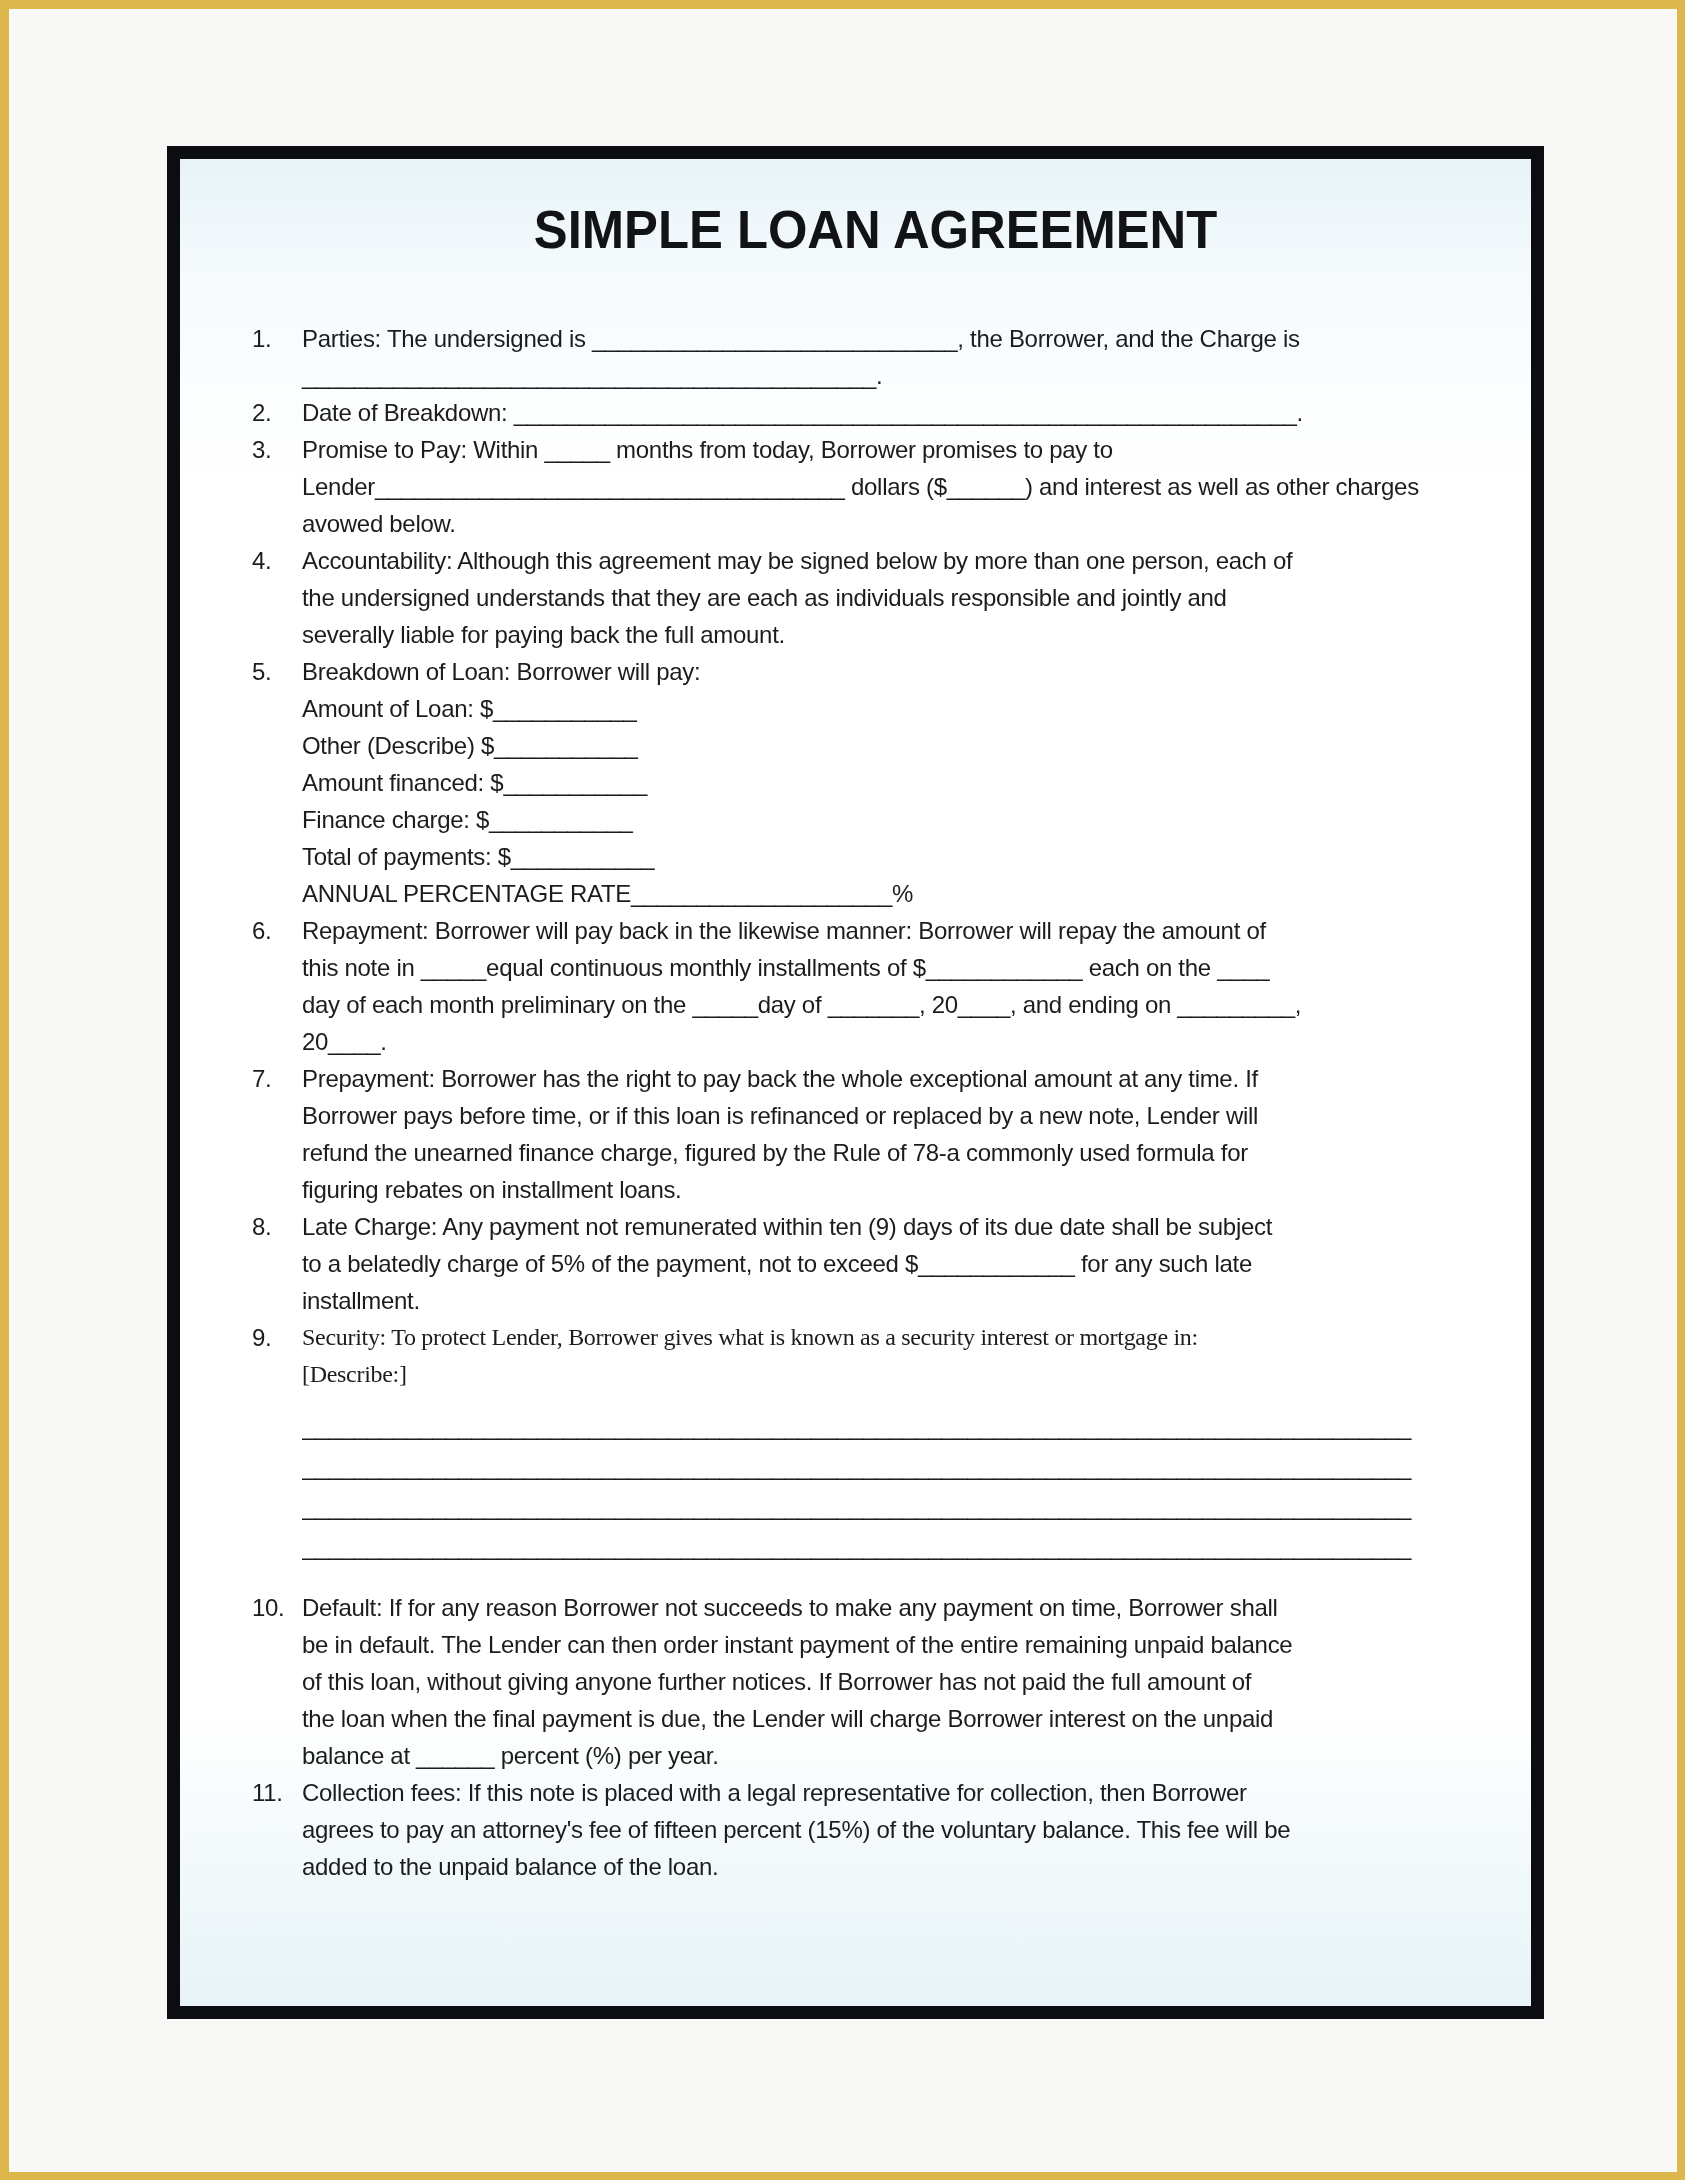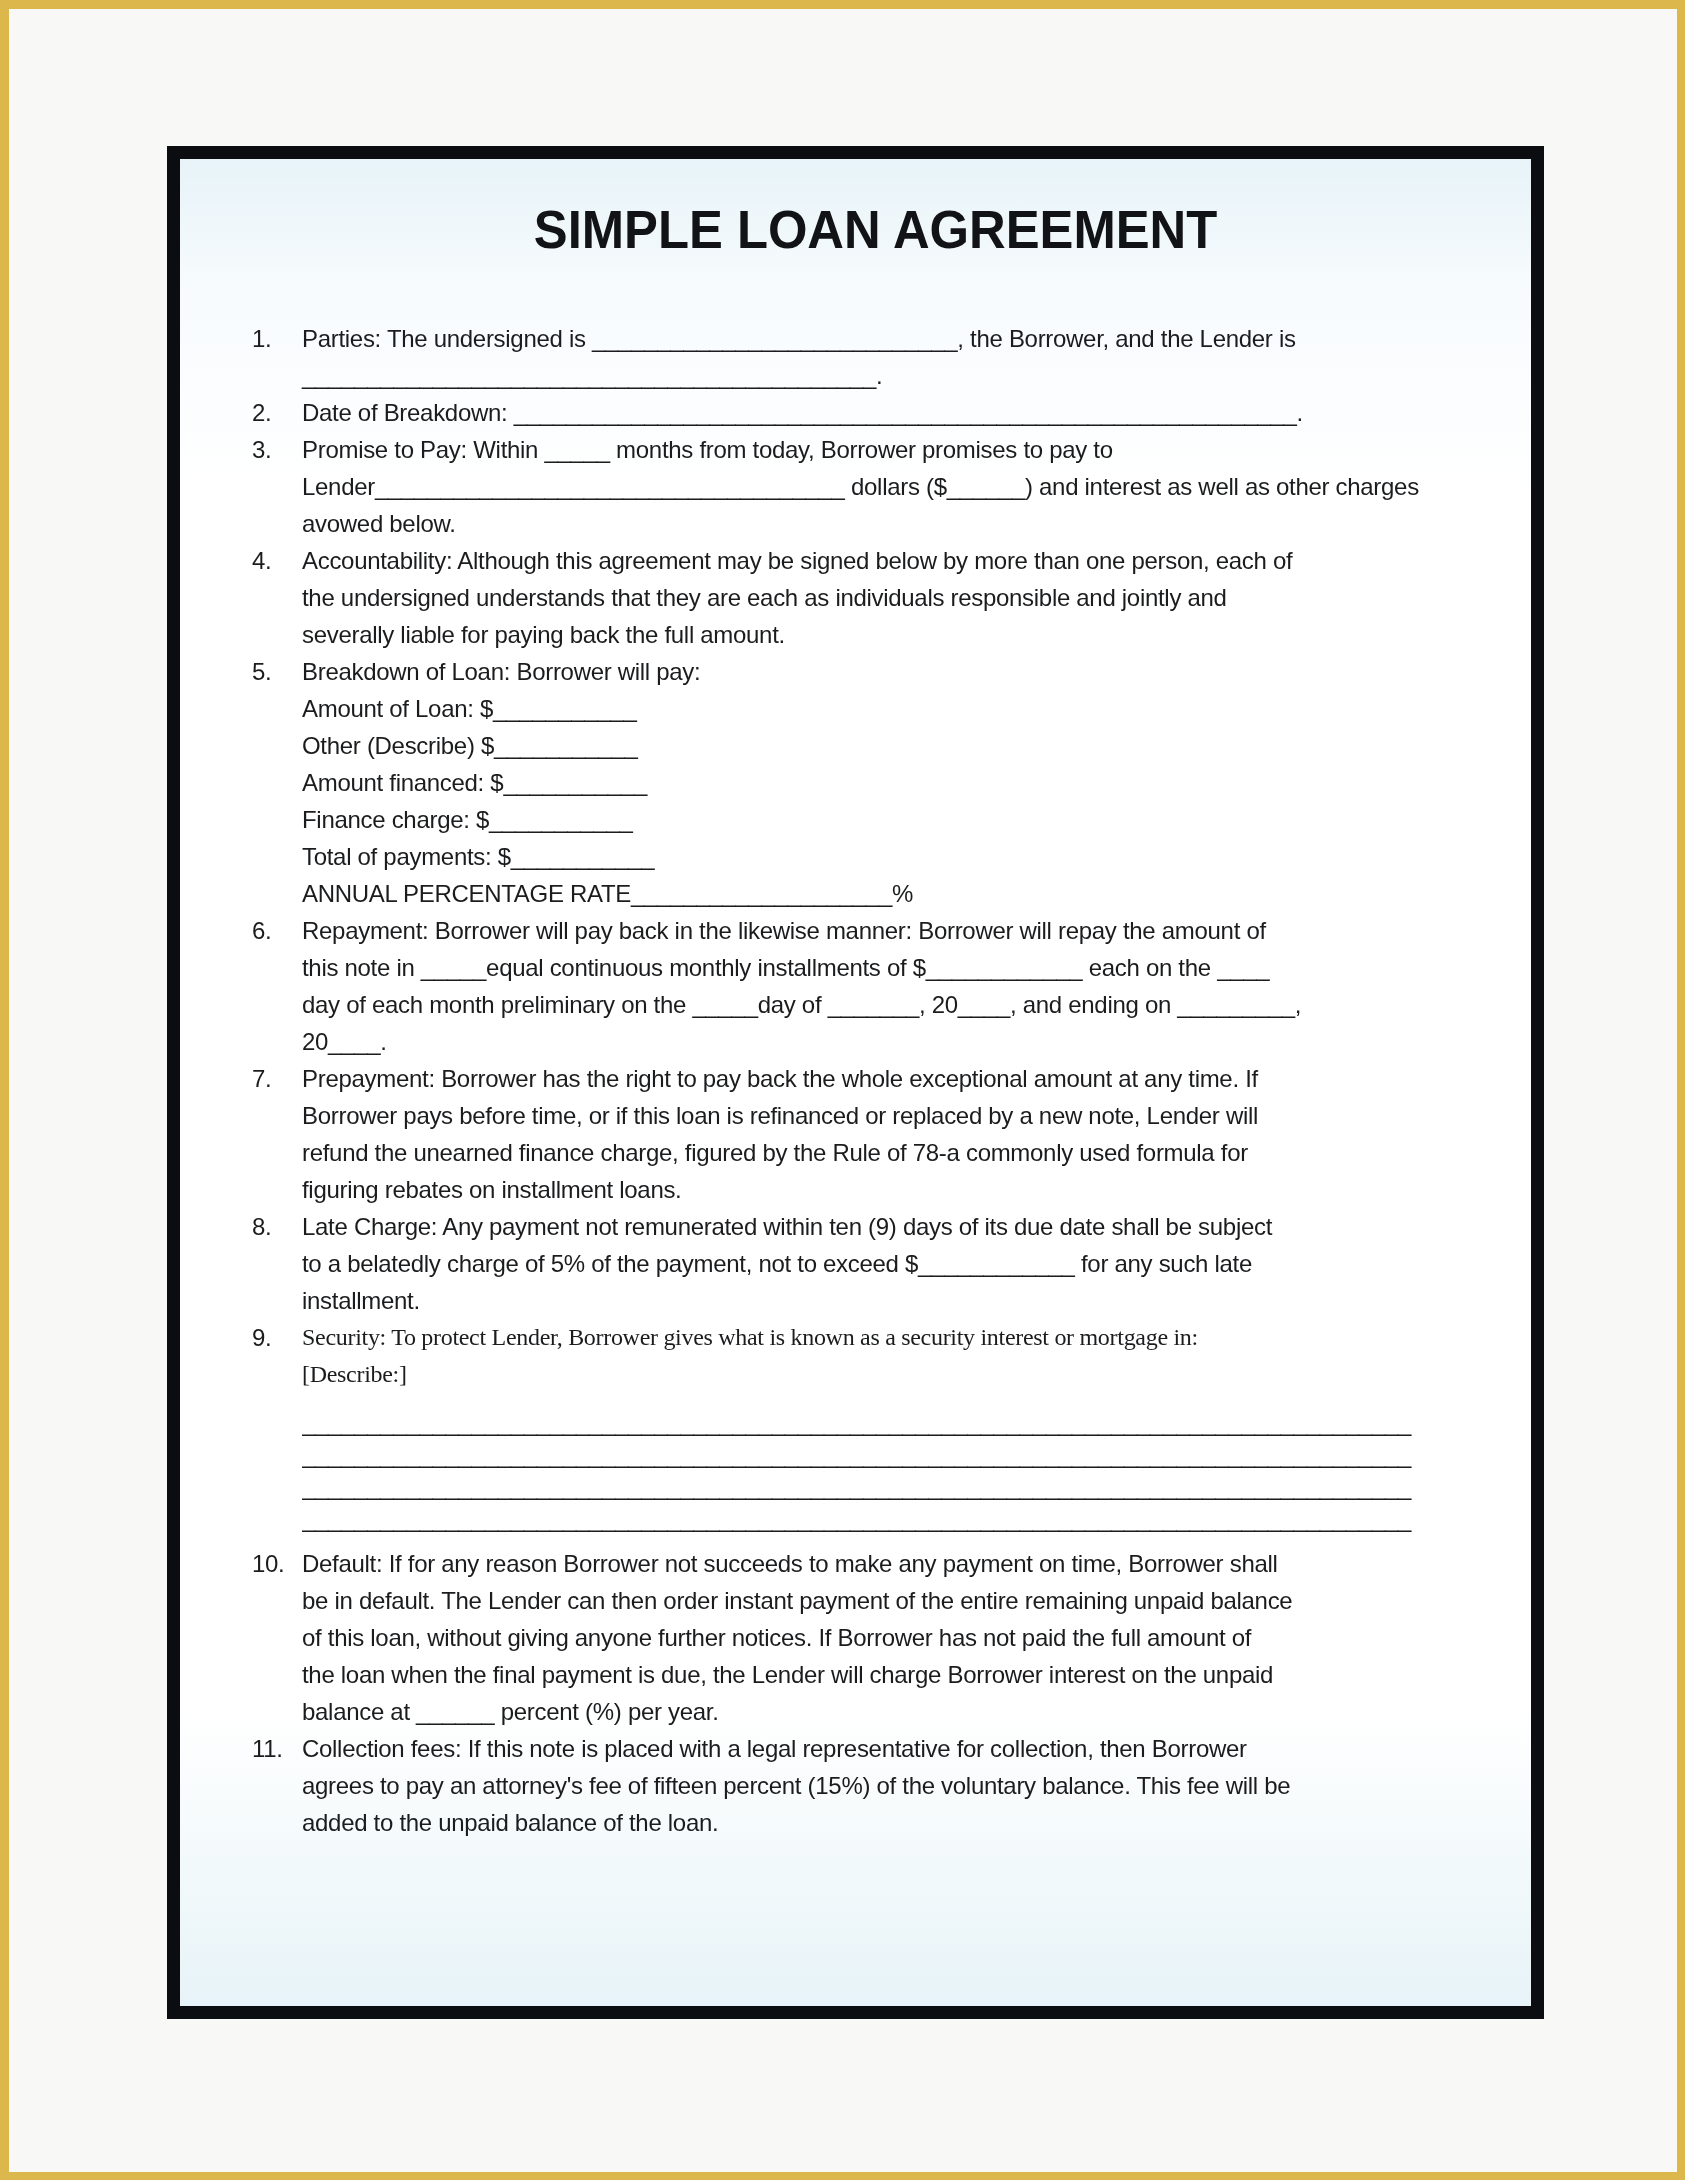"Parties: The undersigned is" div.text { text: Lender -> Charge }
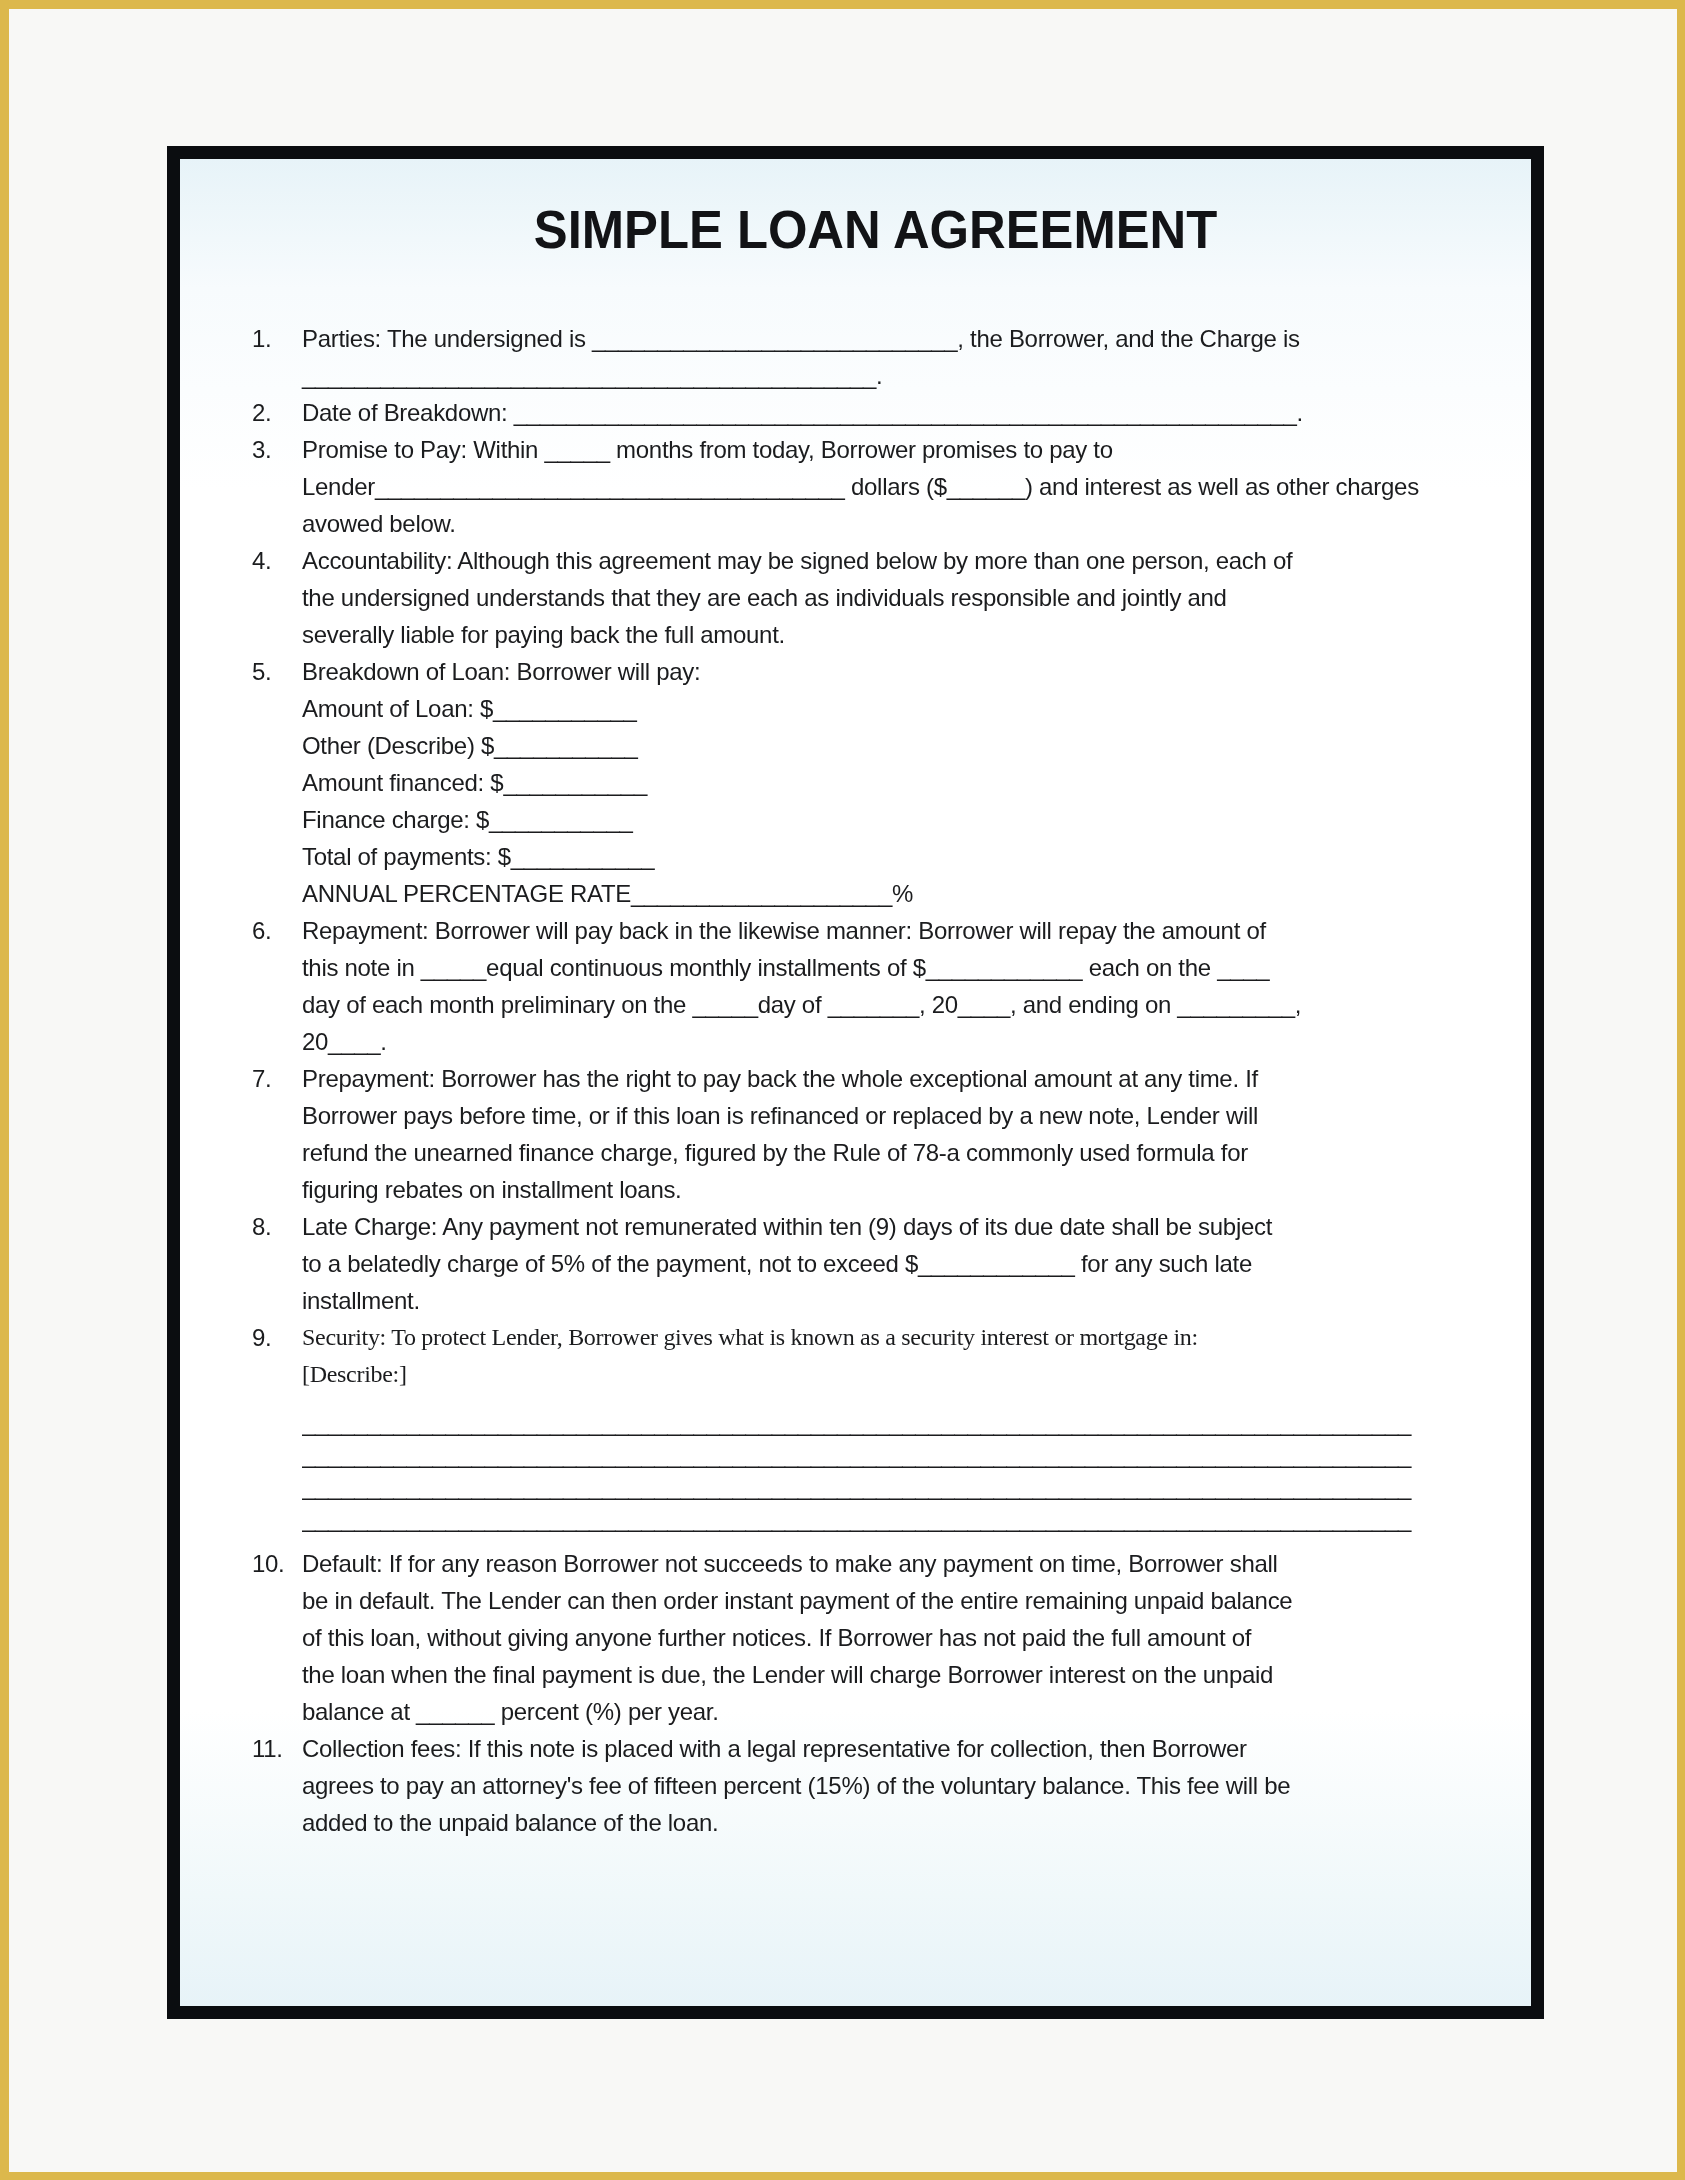"________________________________________________" .blank-lines { line-height: 32px -> 40px; margin-bottom: 10px -> 22px }
